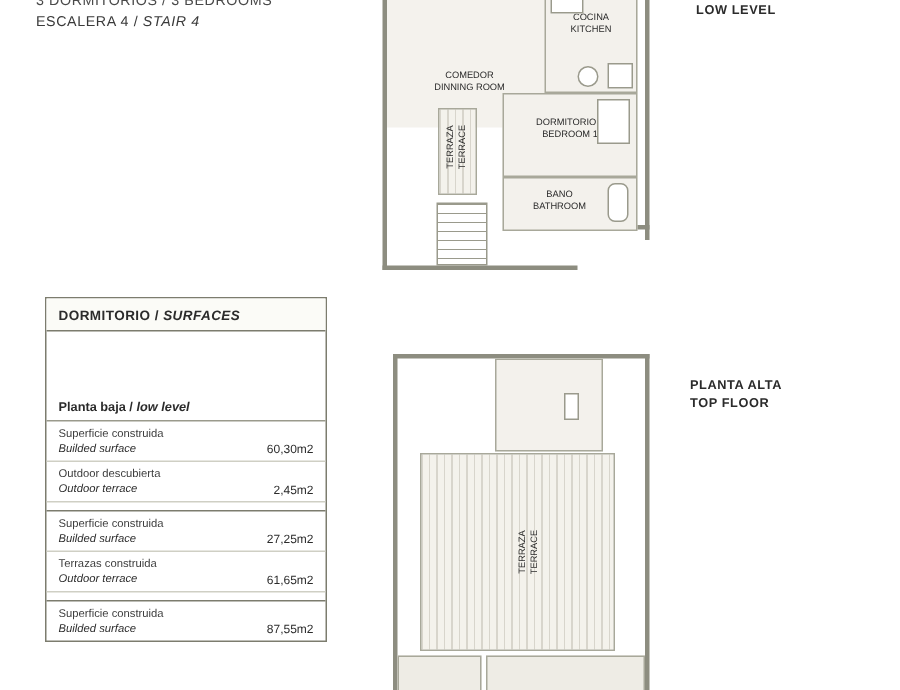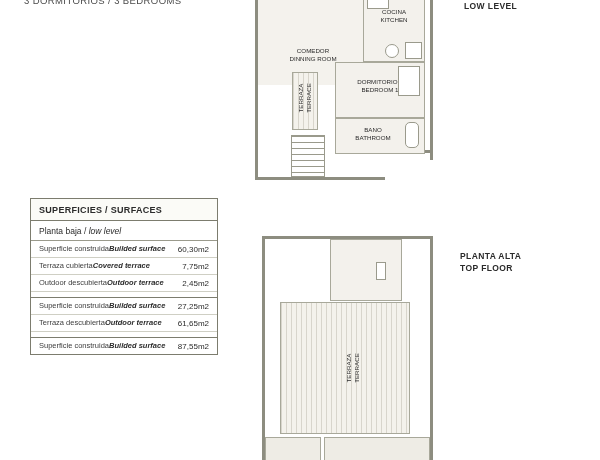"ESCALERA 4 / STAIR 4" div.line { html: none -> <div> <span>ESCALERA 4 /</span> <span>STAIR 4</span> </div> }
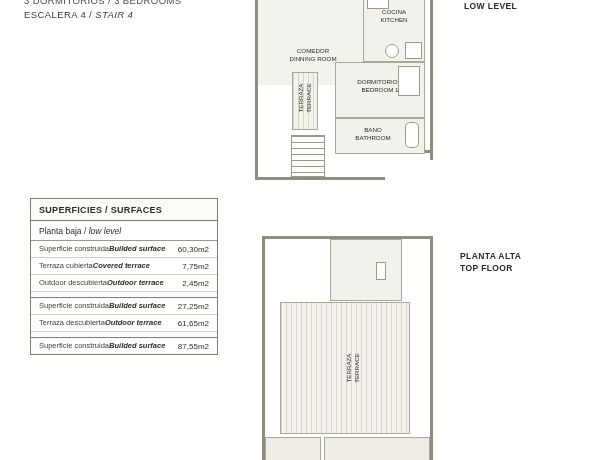"SUPERFICIES /" span { text: SUPERFICIES -> DORMITORIO }
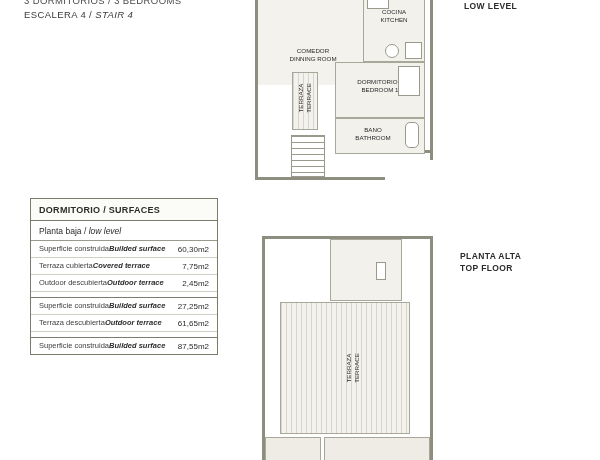"SURFACES" .surf-title .ital { font-style: none -> italic }
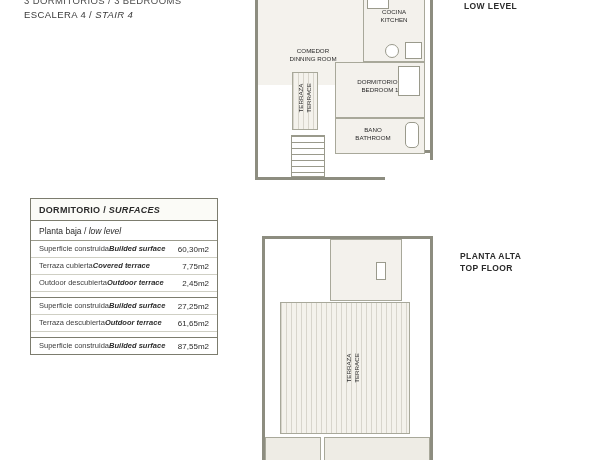"Planta baja / low level" .sec-head { font-weight: normal -> bold; margin-top: none -> 40px }
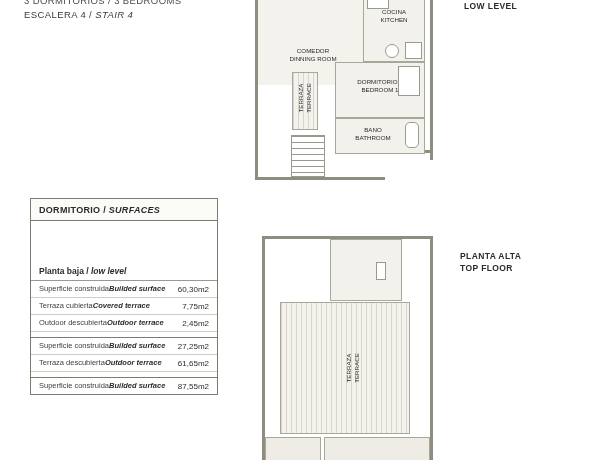"Superficie construida" .row .labels { flex-direction: row -> column }
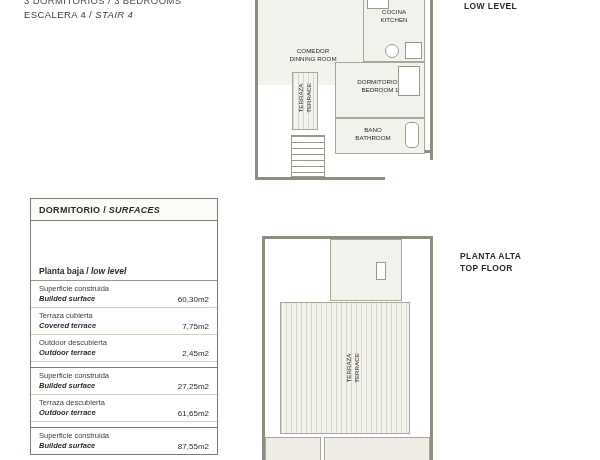"Builded surface" .row .lab-en { font-weight: bold -> normal }
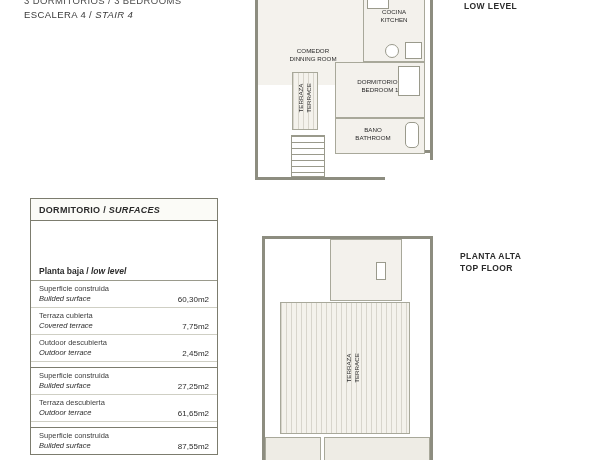"Terraza cubierta" div.row { html: <div> <div> <span>Terraza cubierta</span> <span>Covered terrace</span> </div> <div>7,75m2</div> </div> -> none }
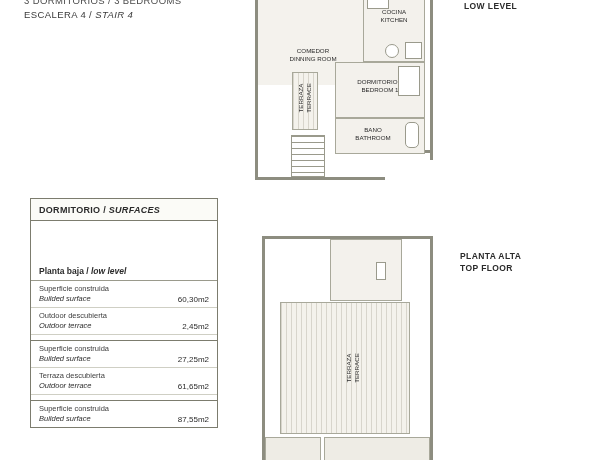"Terraza descubierta" span.lab-es { text: Terraza descubierta -> Terrazas construida }
